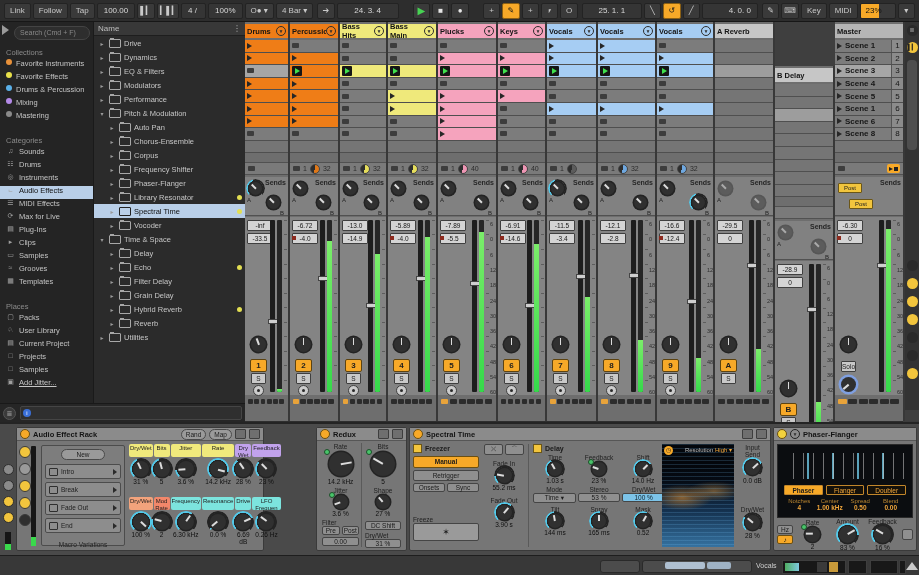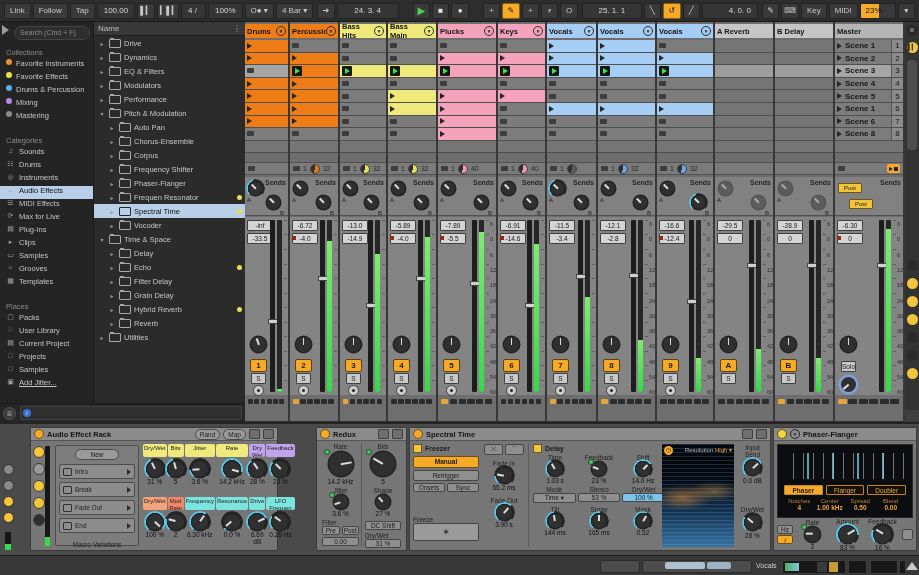"B Delay" div.track { margin-top: none -> 44px }
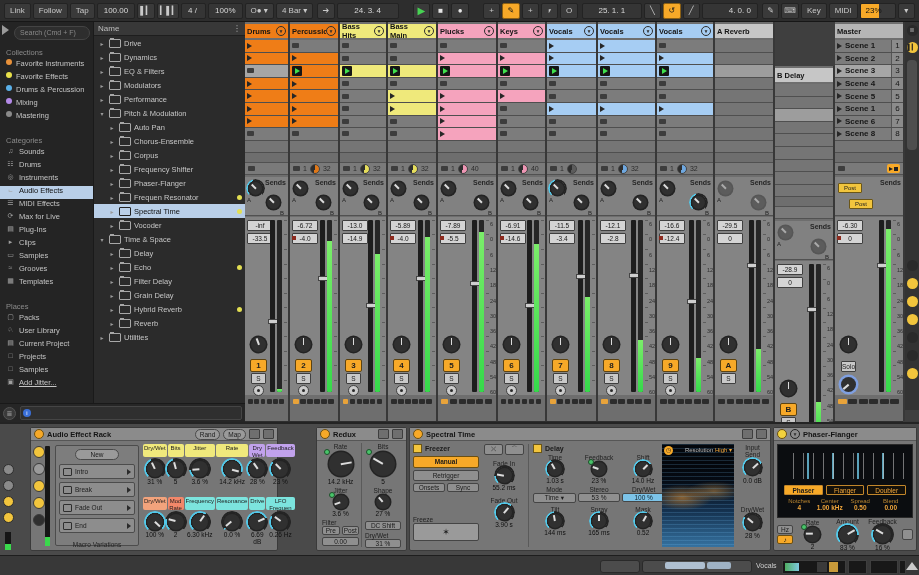"Frequen Resonator" div { text: Frequen -> Library }
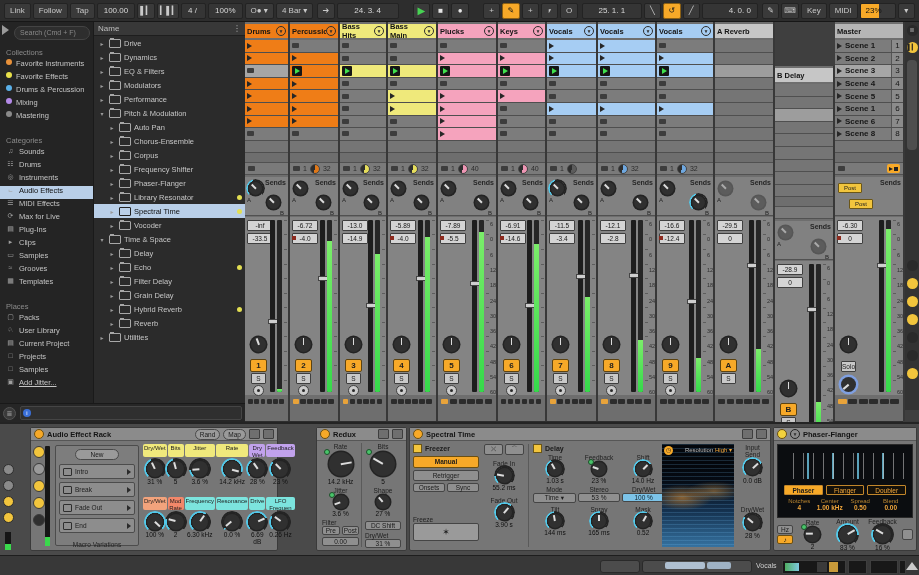"Audio Effect Rack" div.dev { left: 30px -> 16px }
